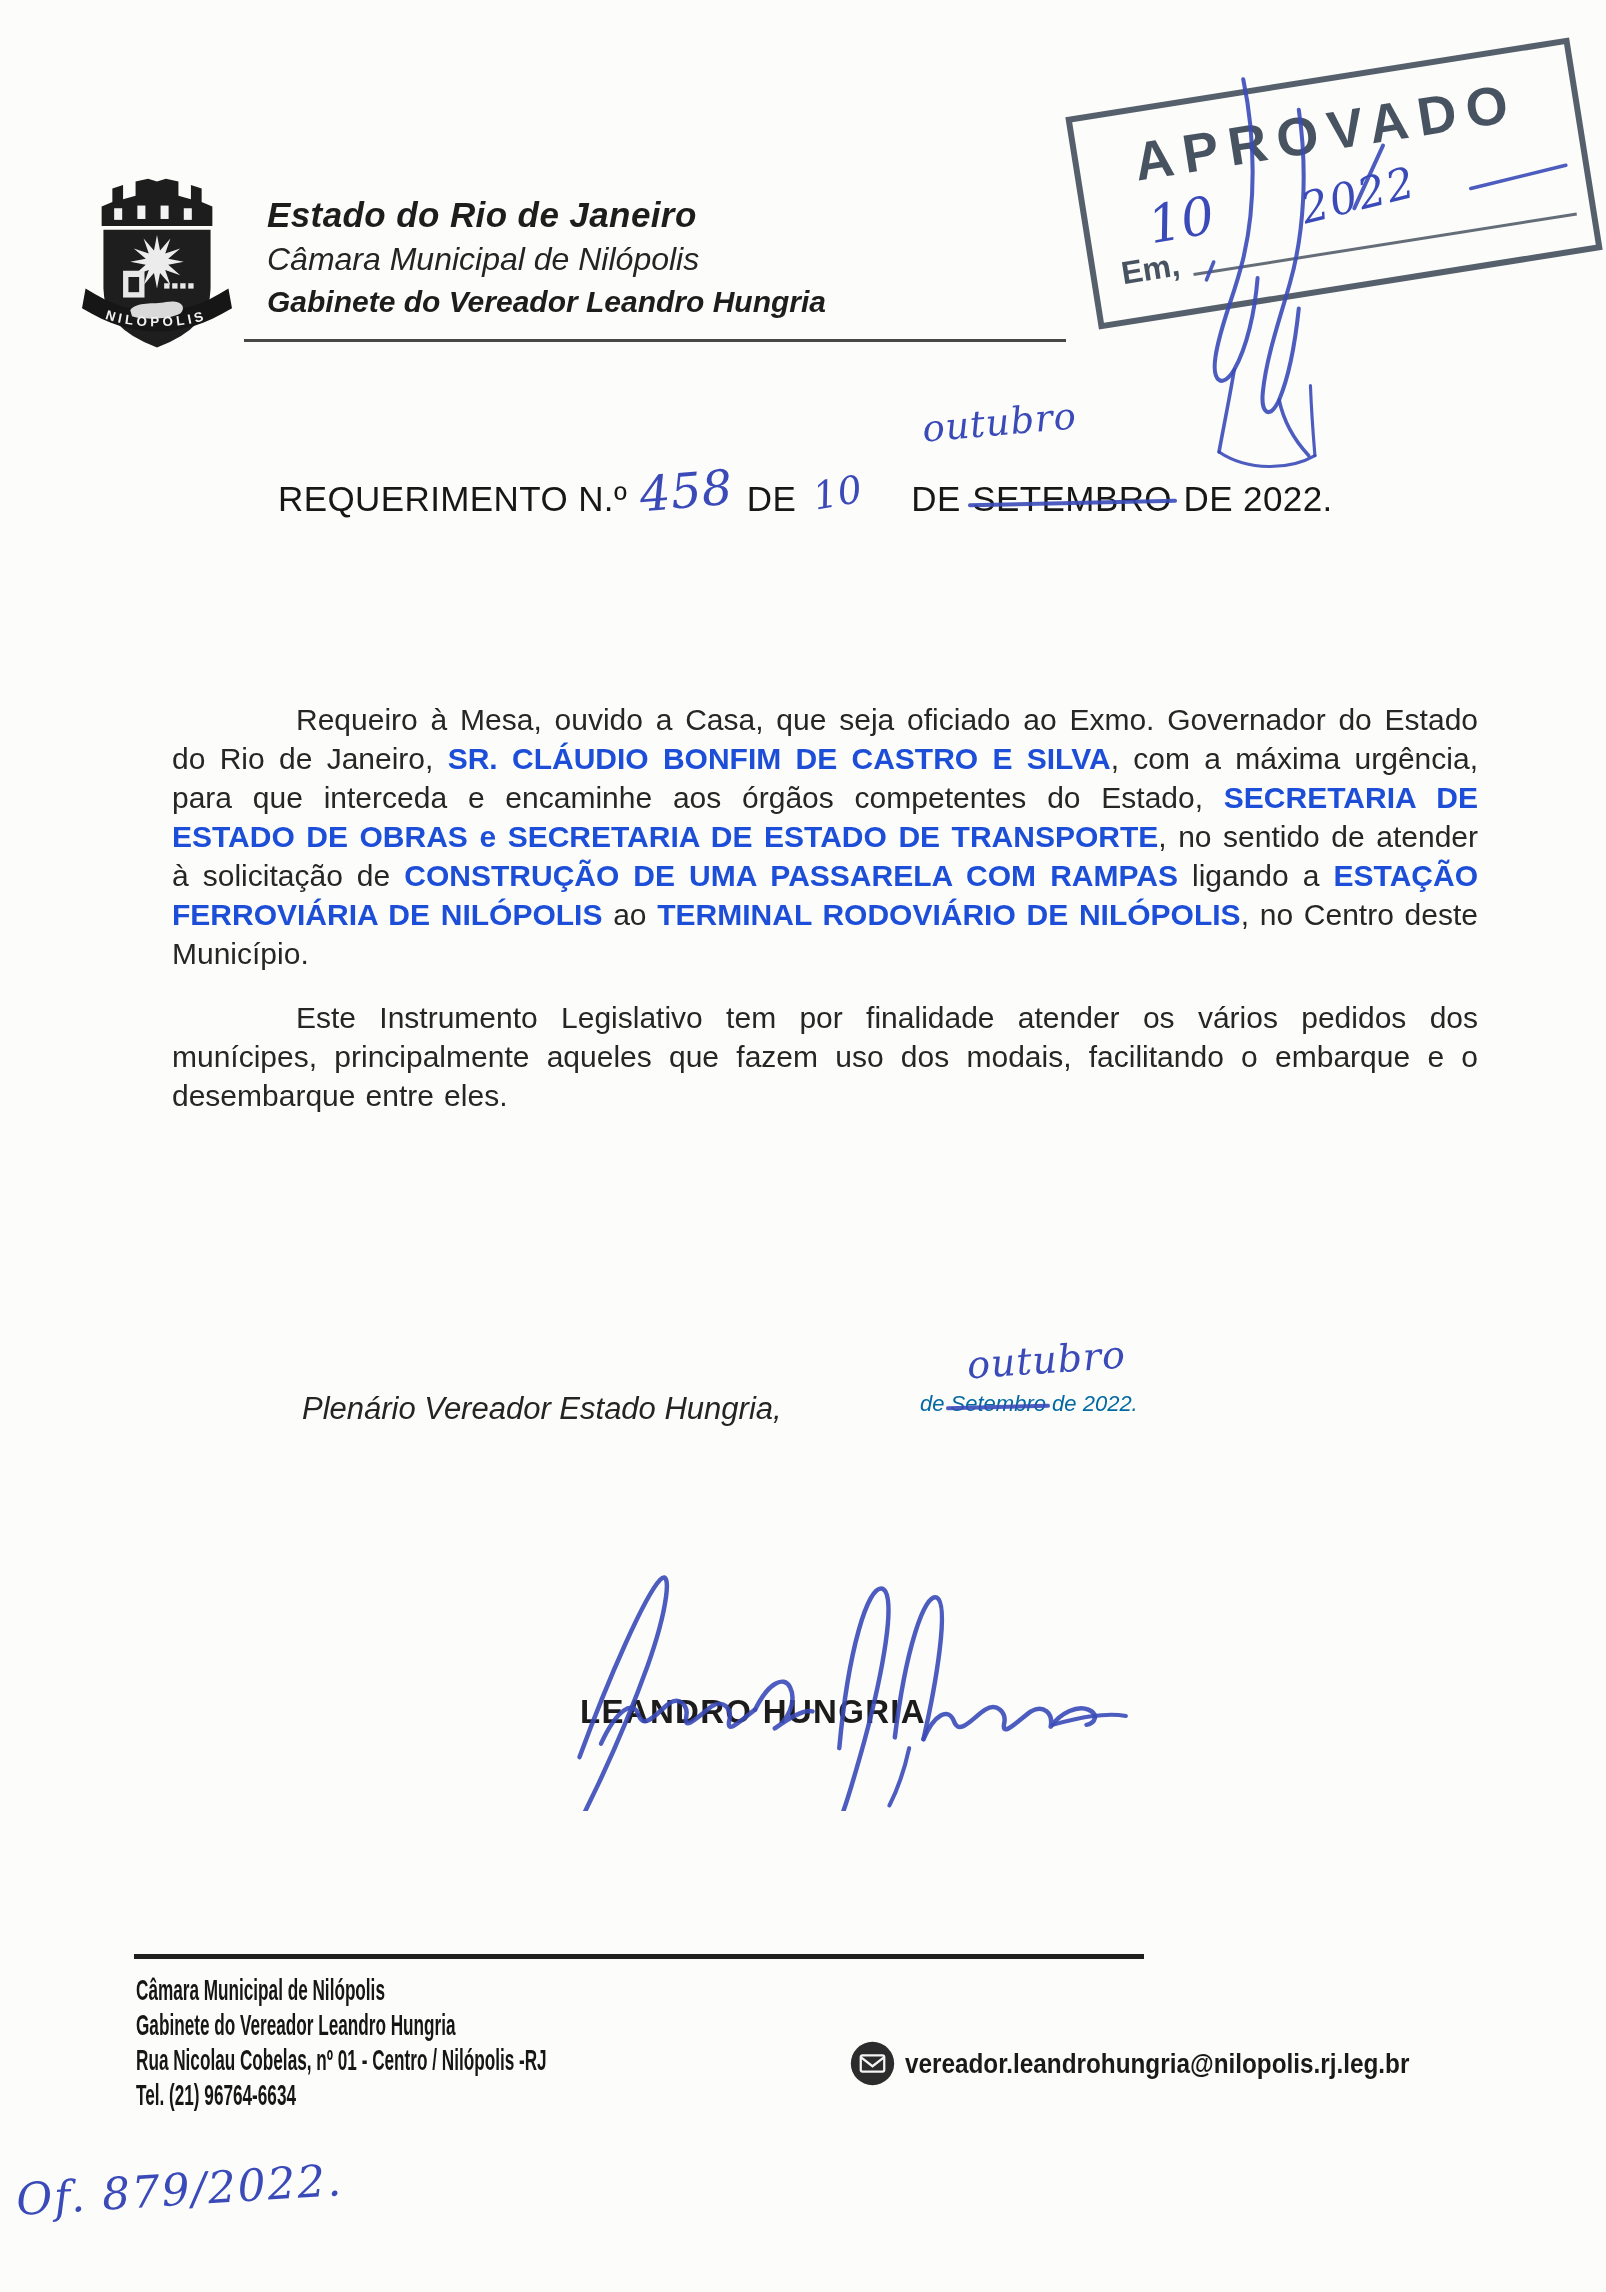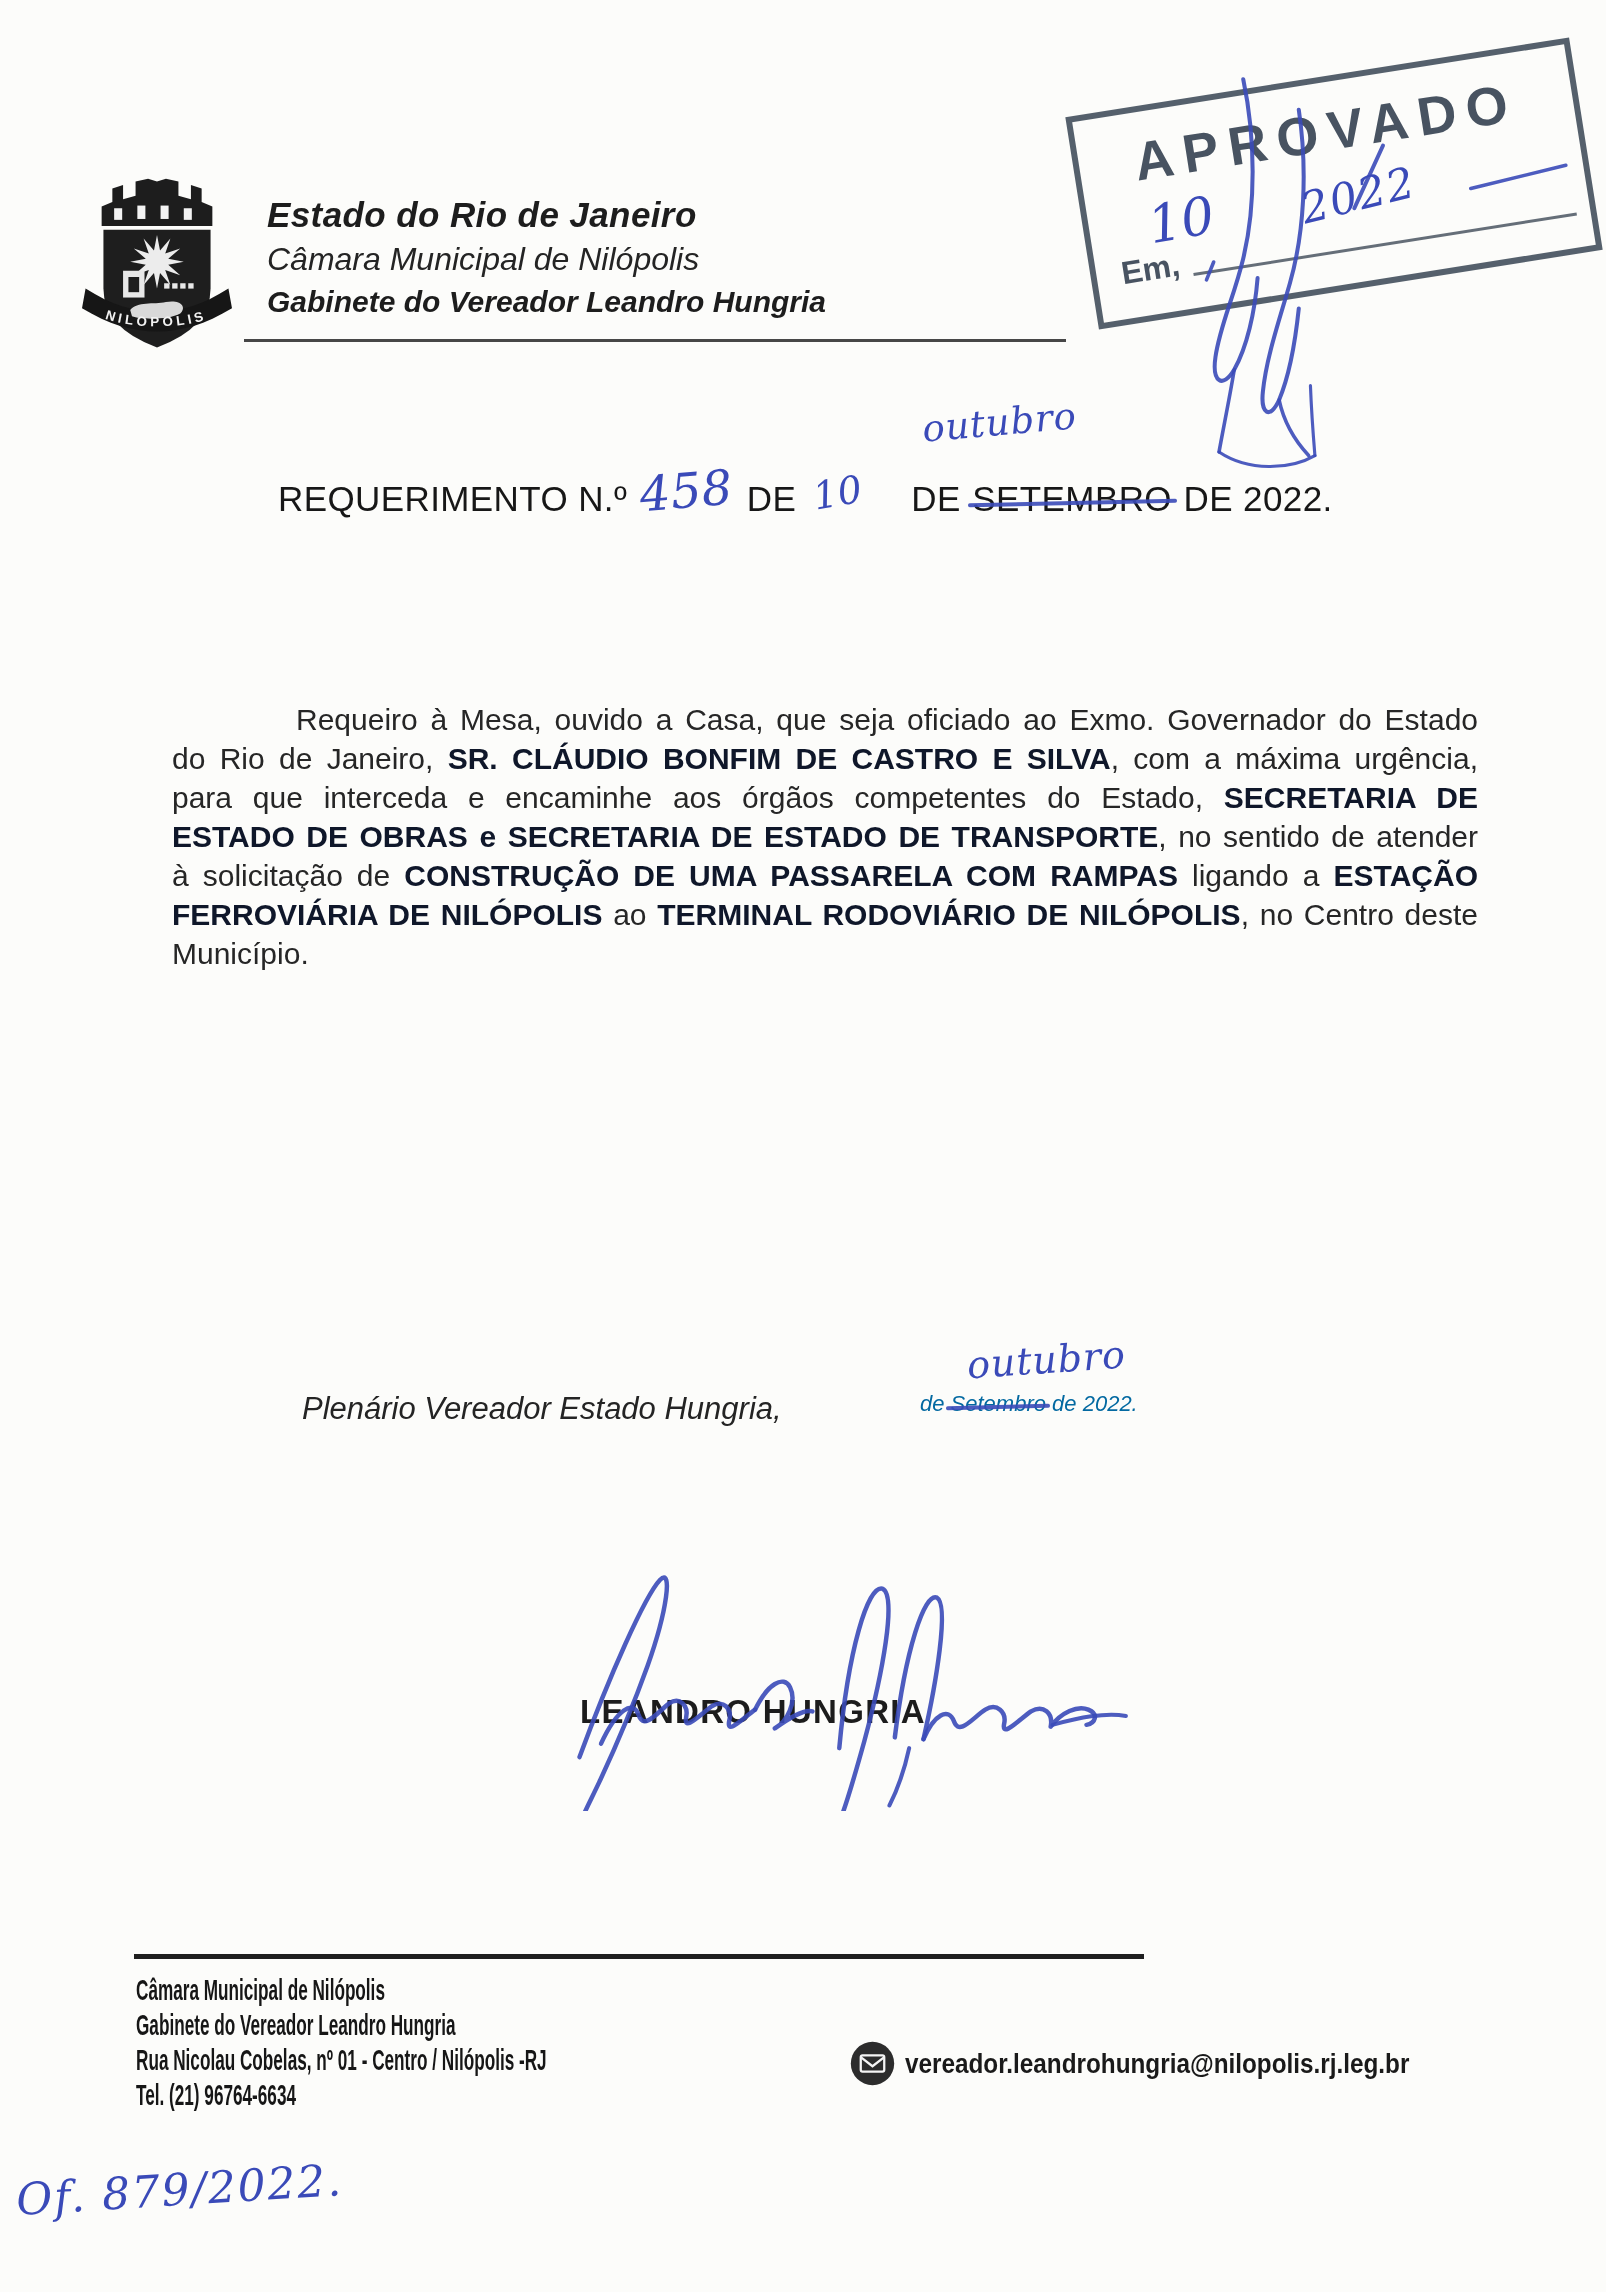"SR. CLÁUDIO BONFIM DE CASTRO" .para b { color: #0f172a -> #1d4ed8 }
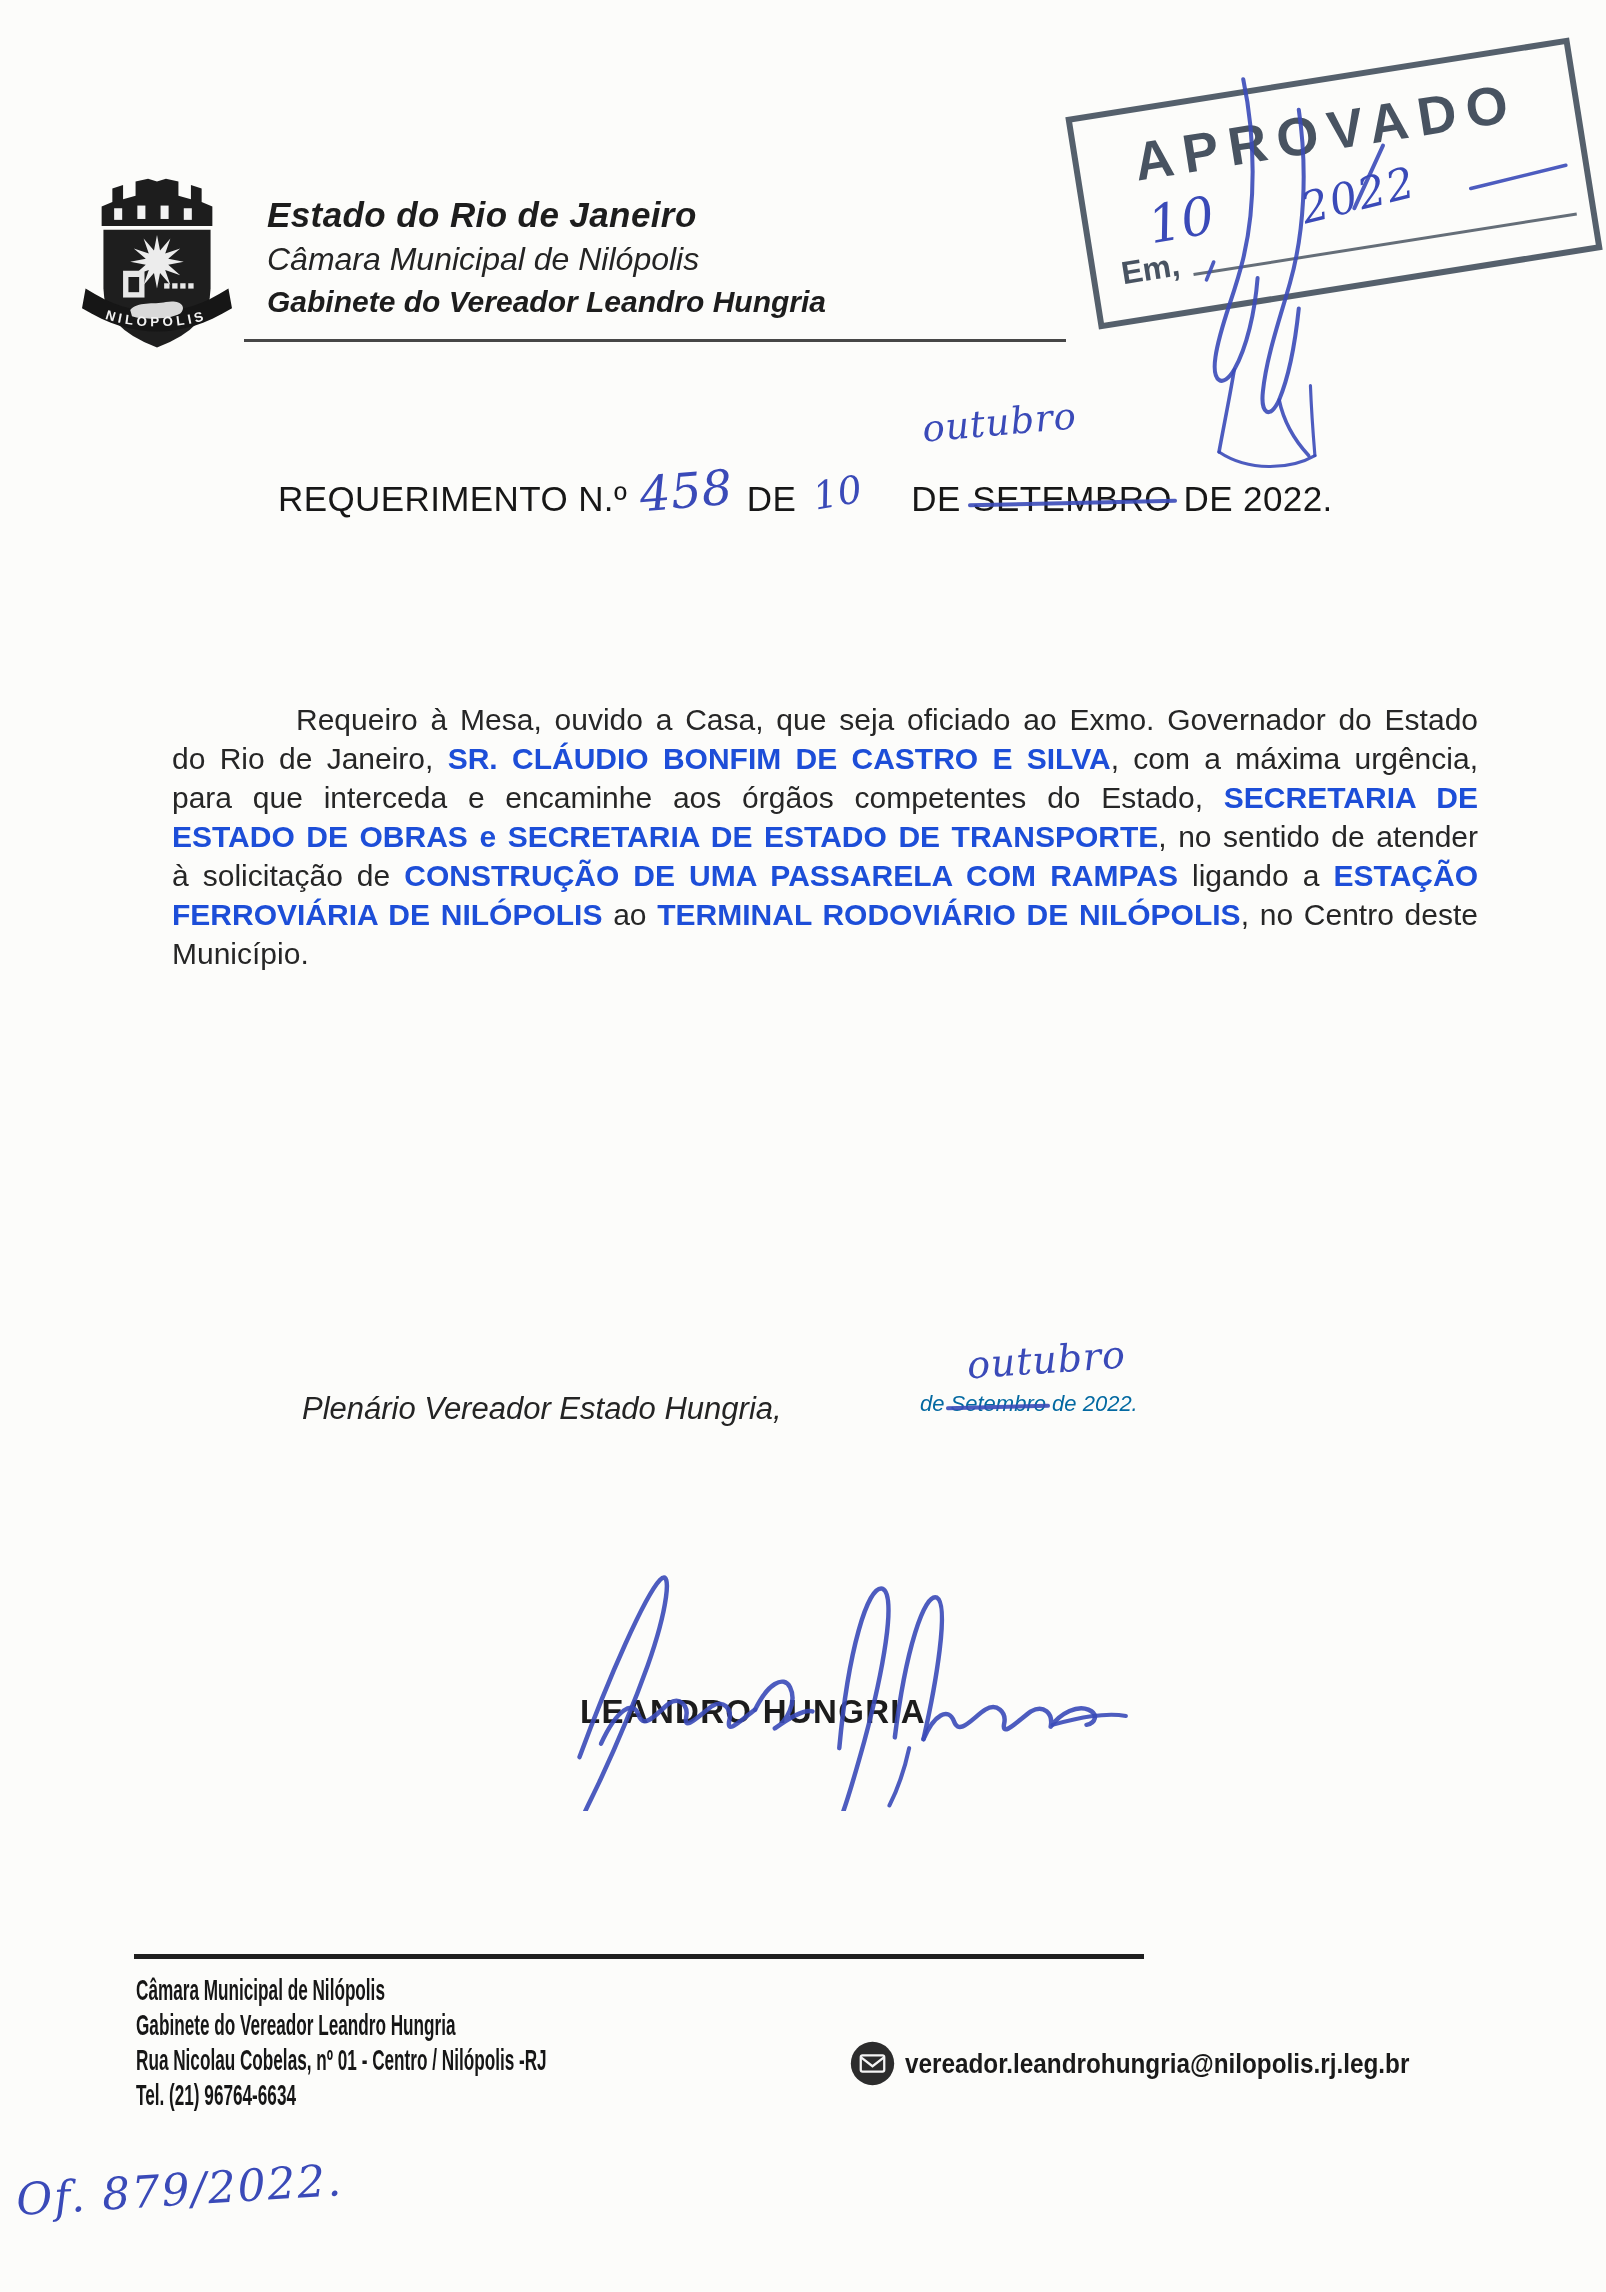"Este Instrumento Legislativo tem por" p.para { html: none -> <p>Este Instrumento Legislativo tem por finalidade atender os vários pedidos dos munícipes, principalmente aqueles que fazem uso dos modais, facilitando o embarque e o desembarque entre eles.</p> }
